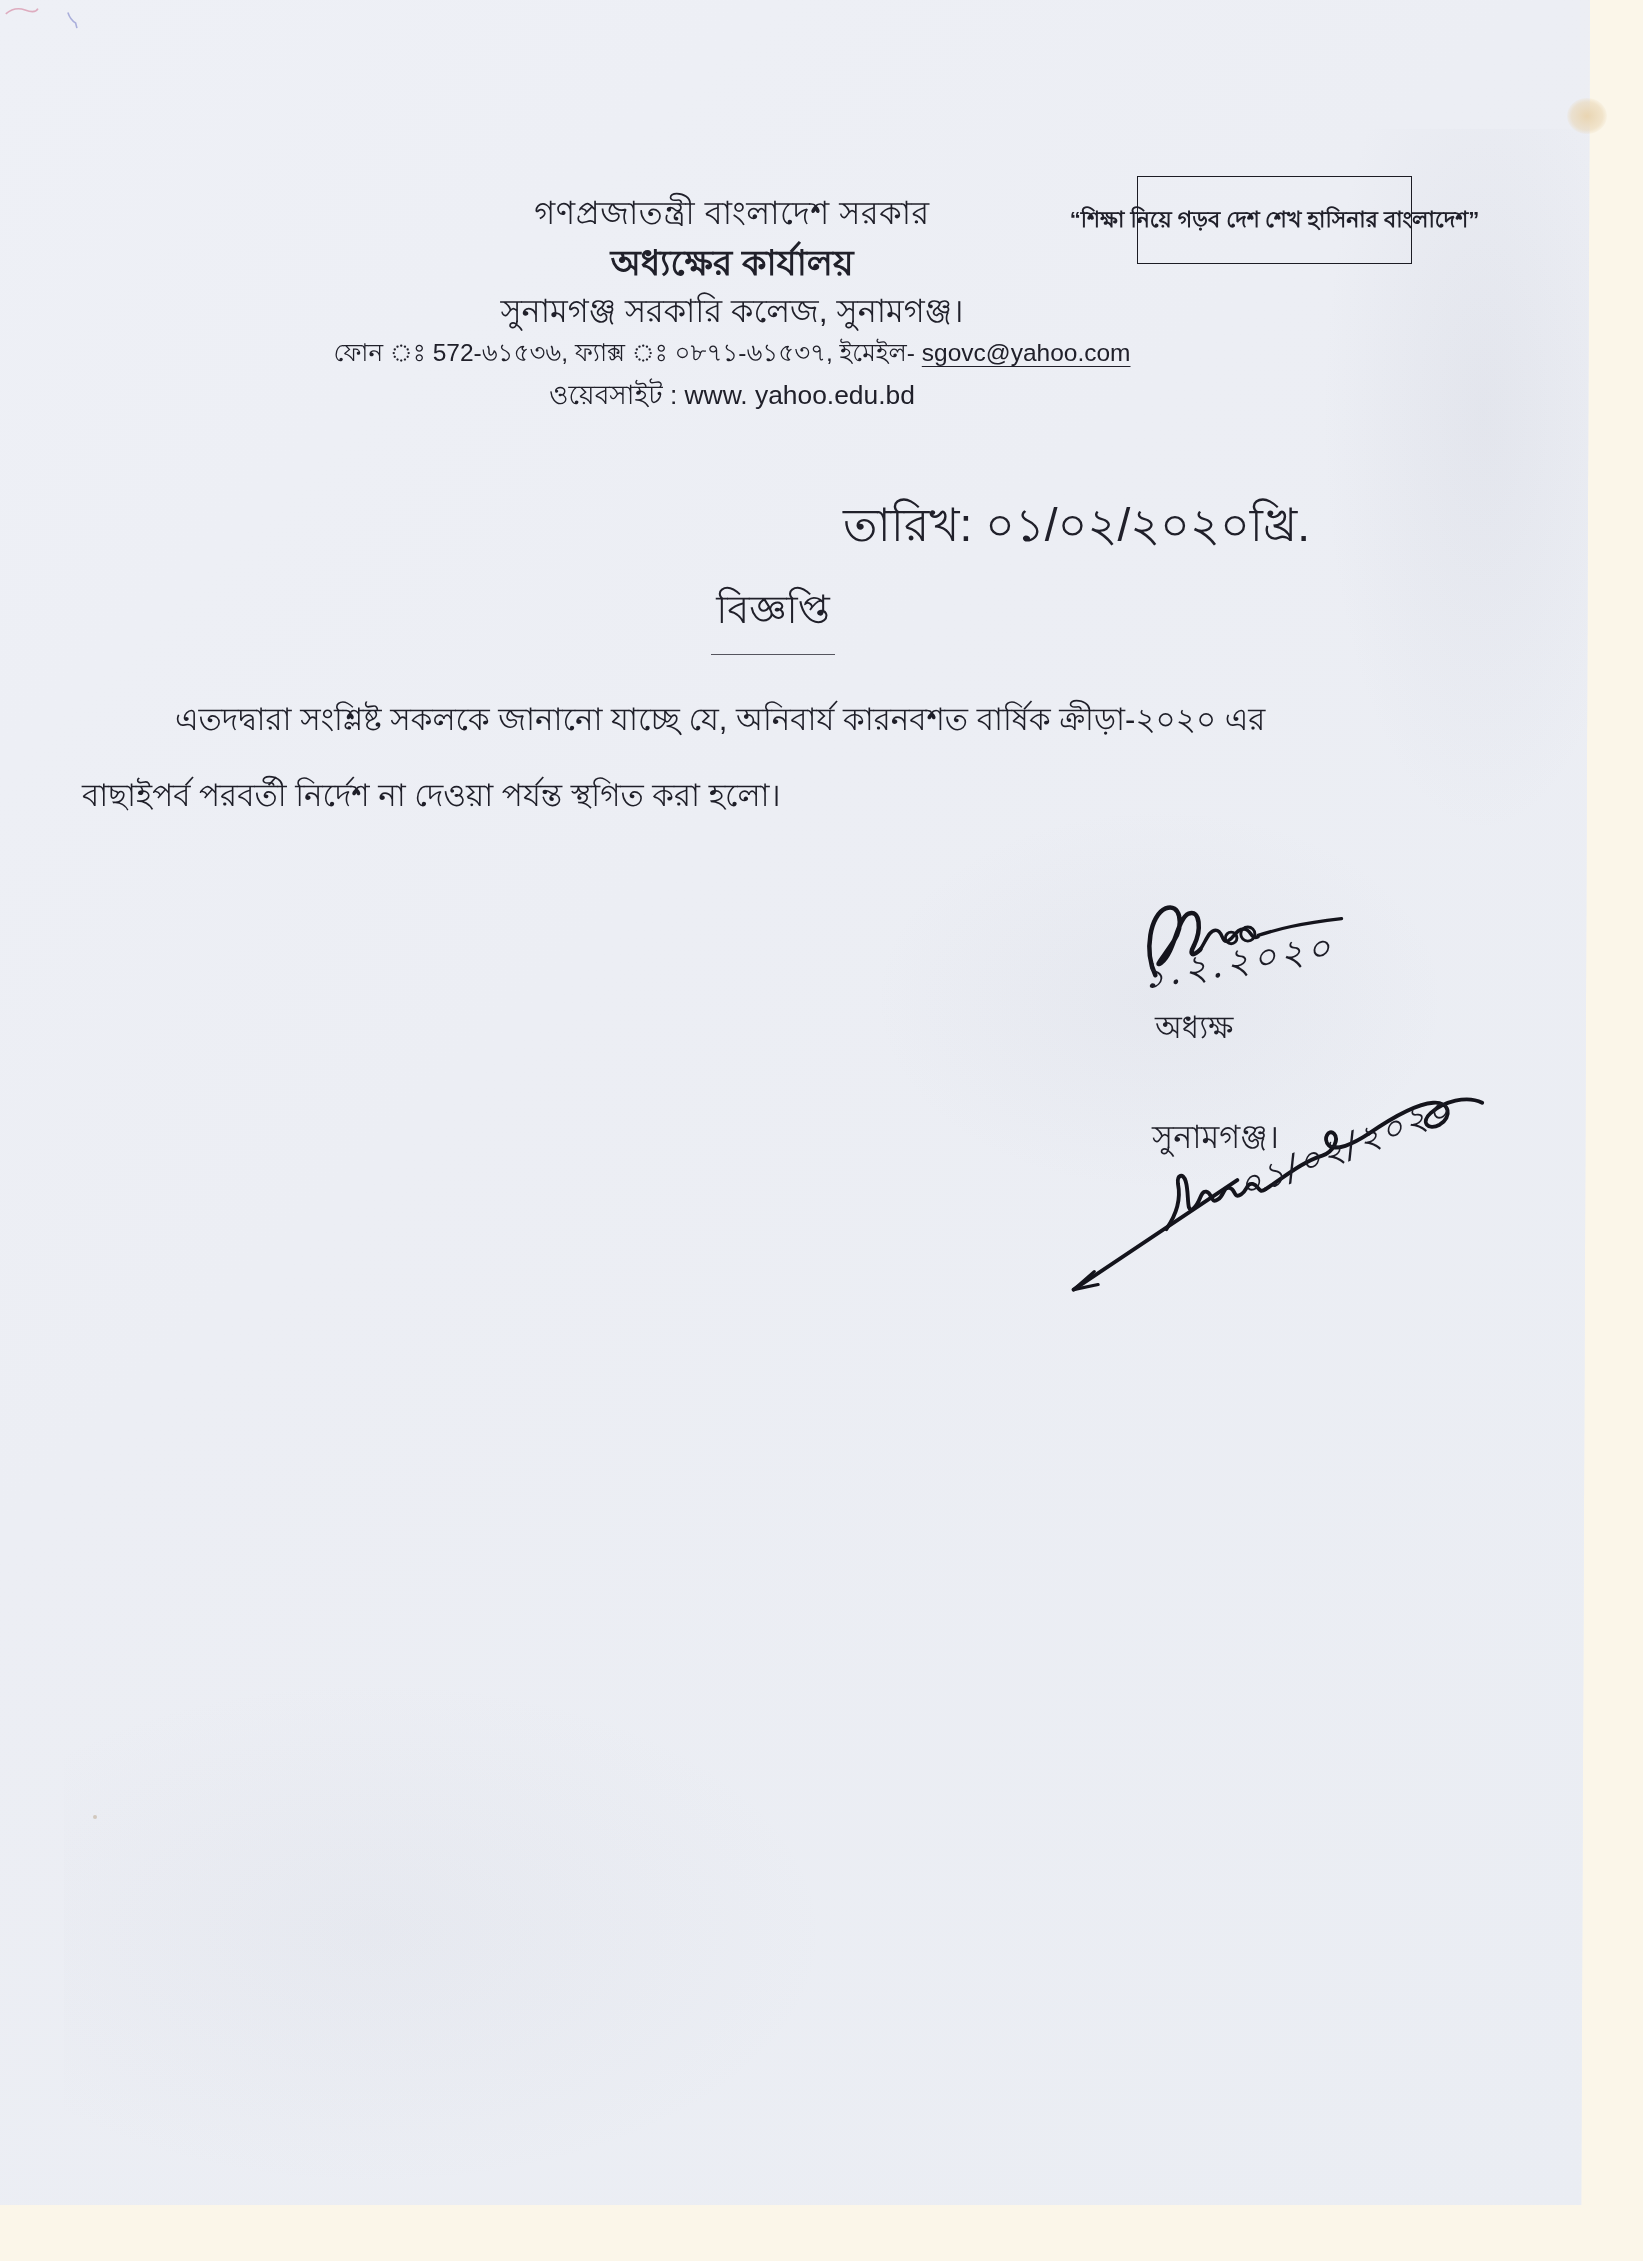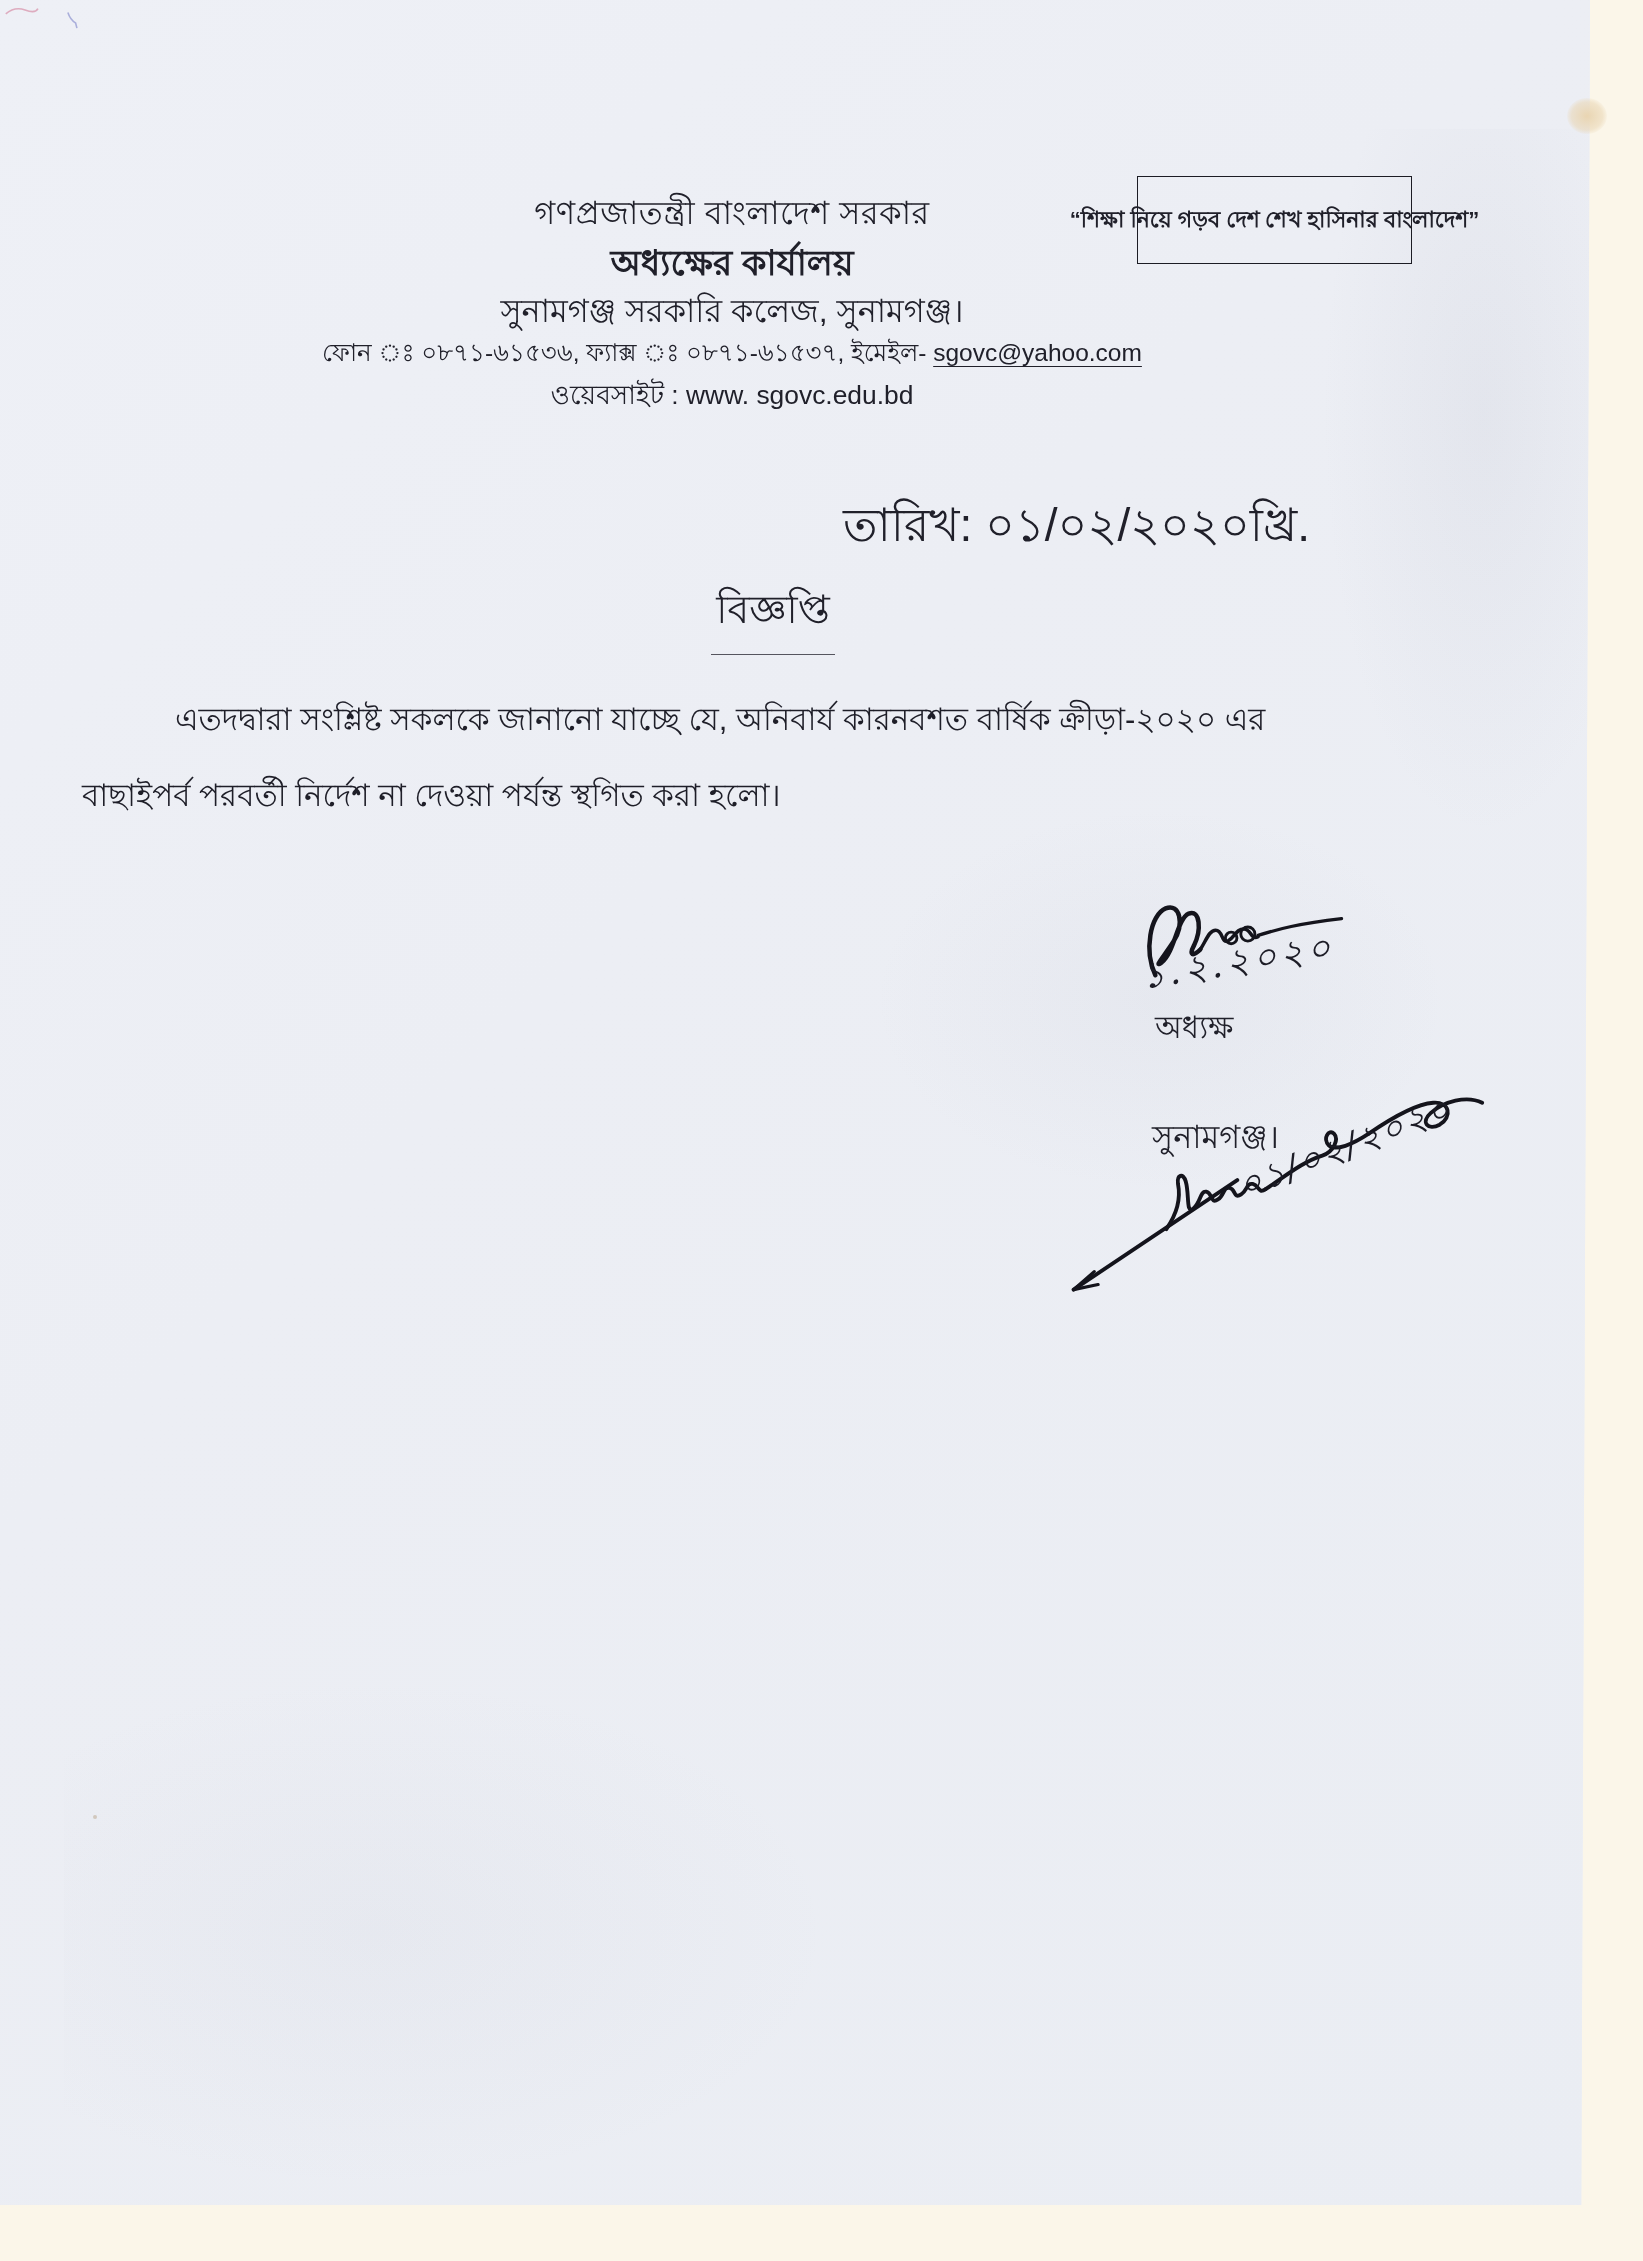"ফোন ঃ ০৮৭১-৬১৫৩৬, ফ্যাক্স ঃ" span { text: ০৮৭১-৬১৫৩৬ -> 572-৬১৫৩৬ }
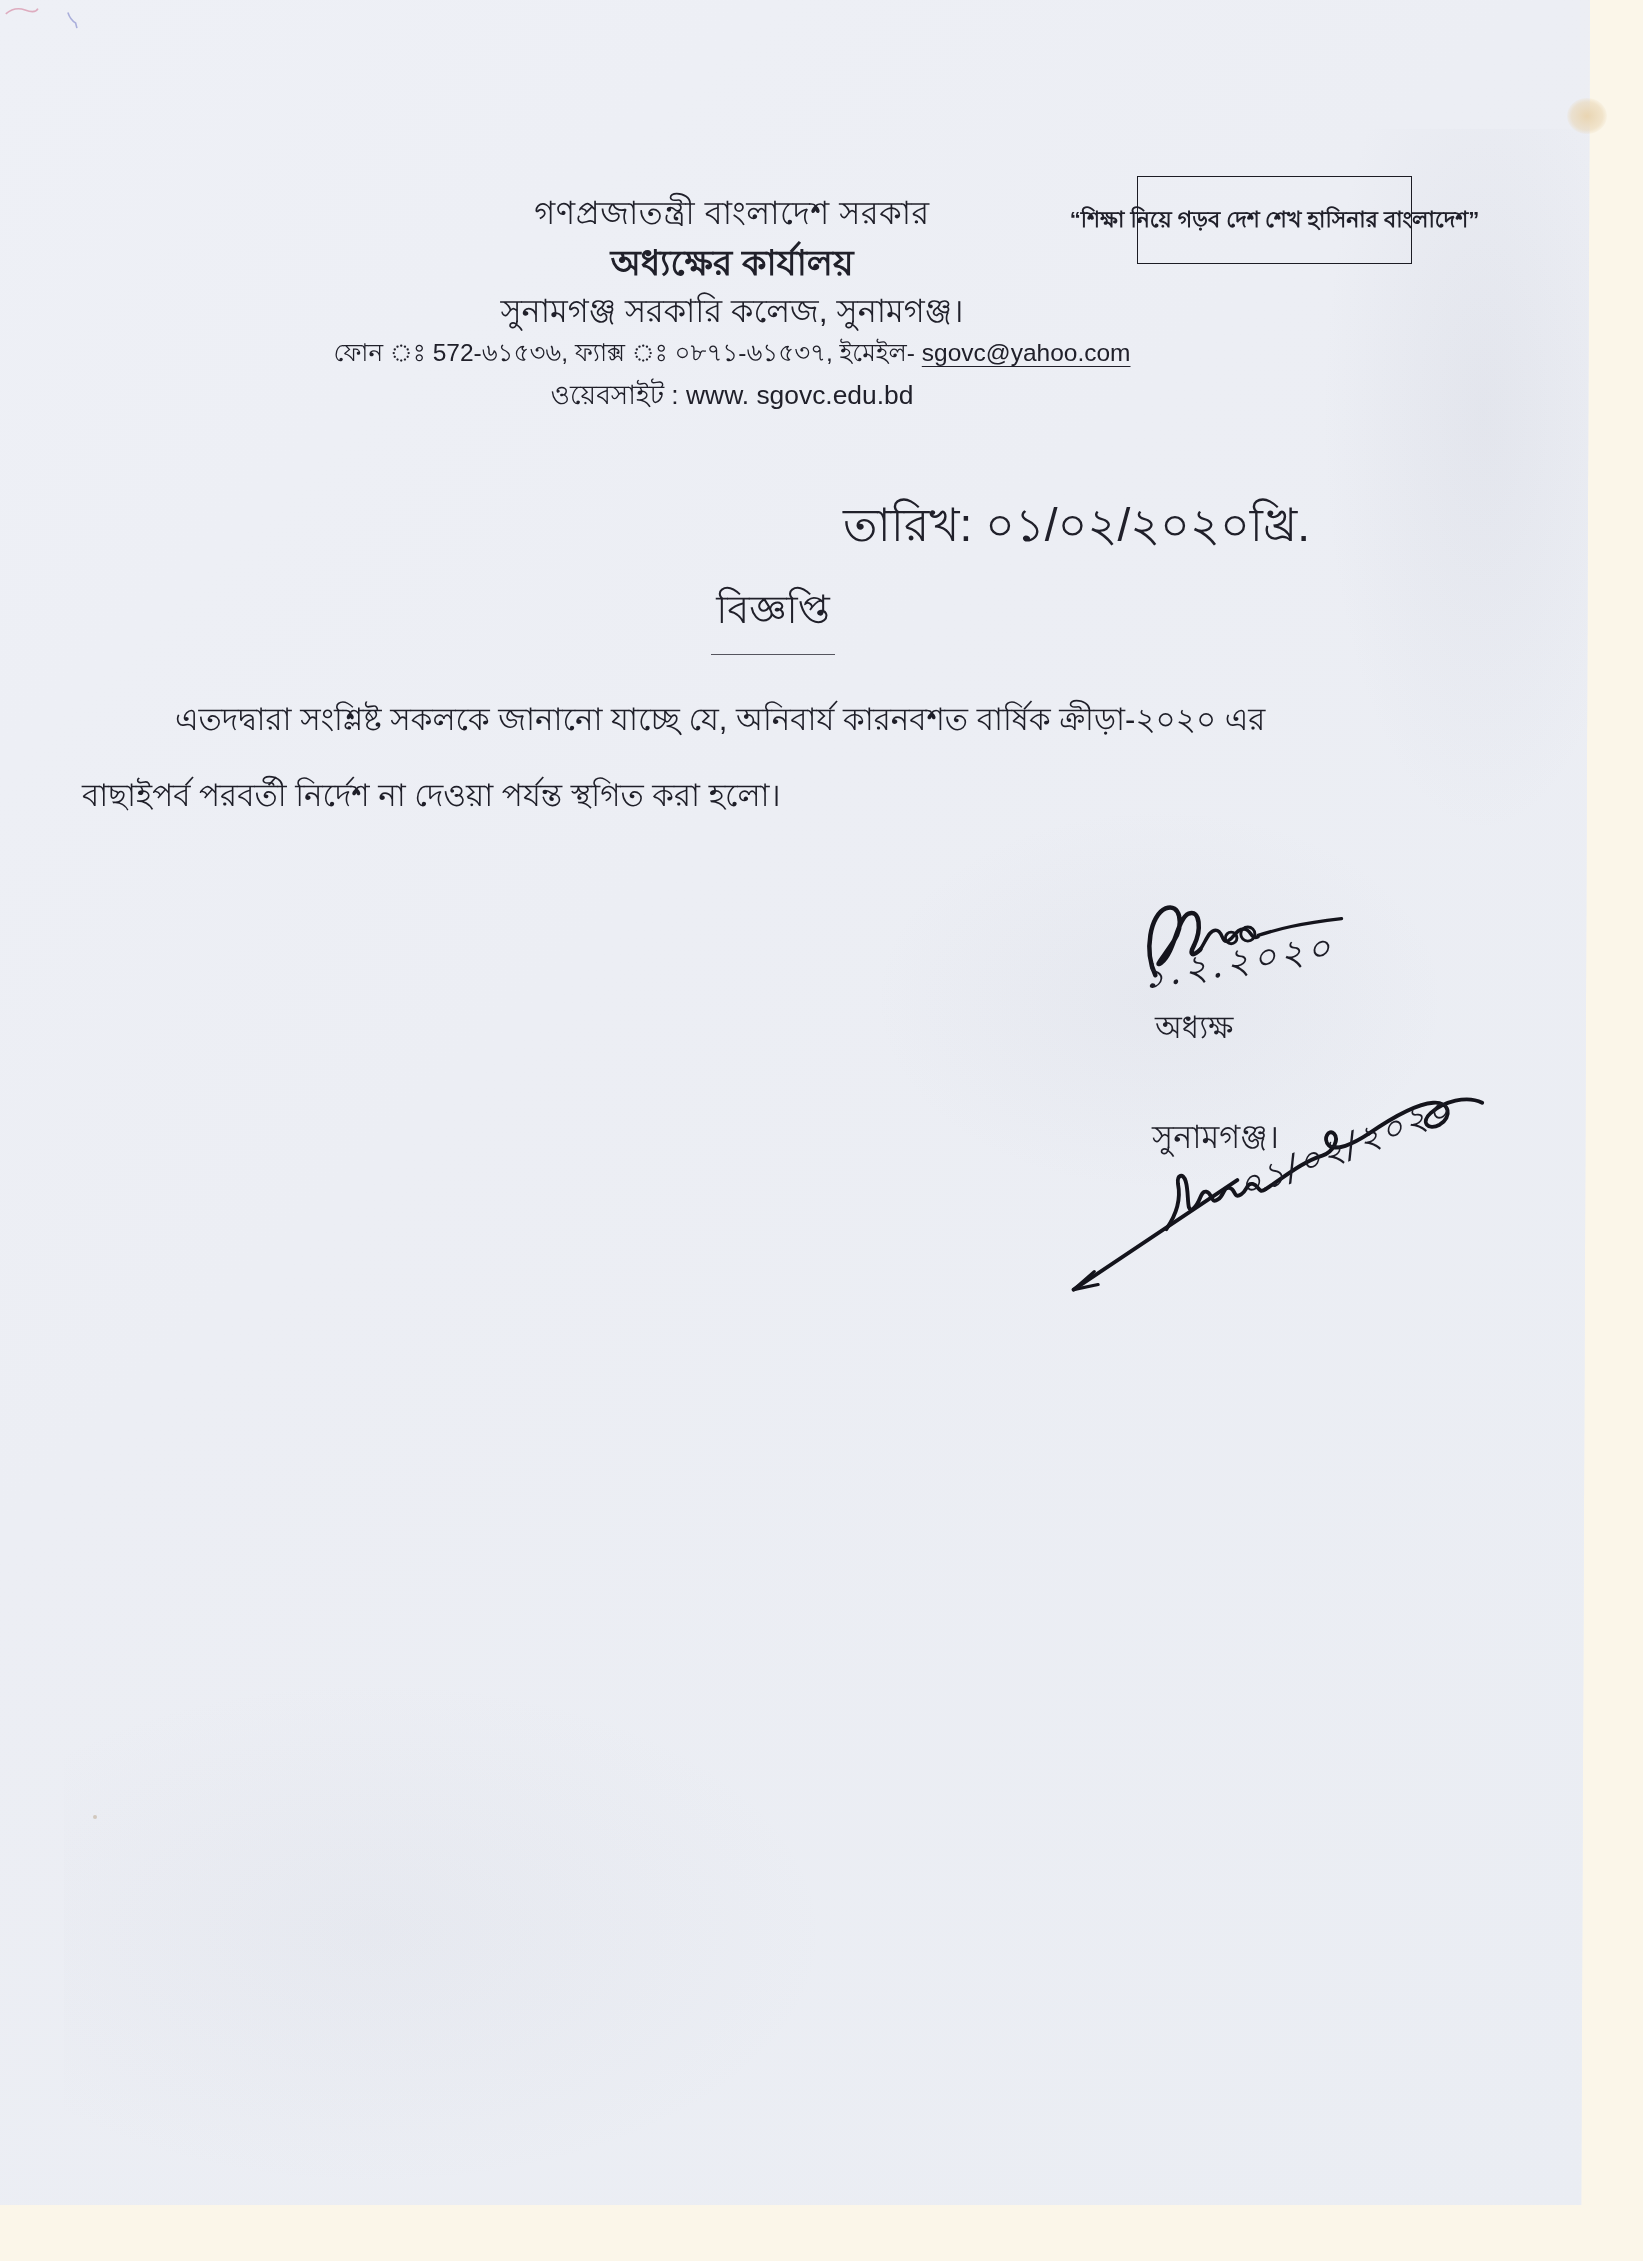"www. sgovc.edu.bd" span { text: sgovc.edu.bd -> yahoo.edu.bd }
